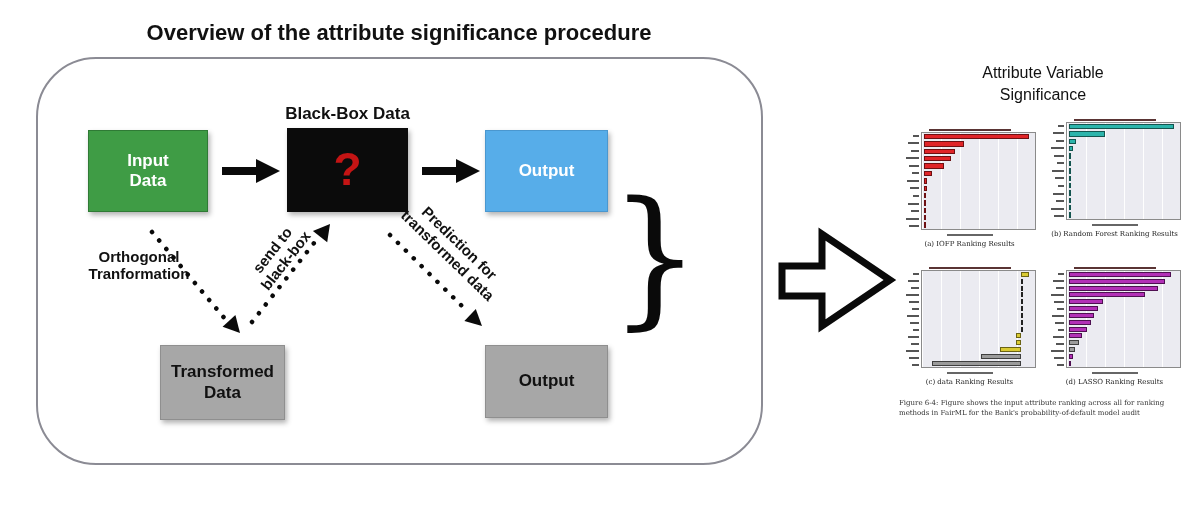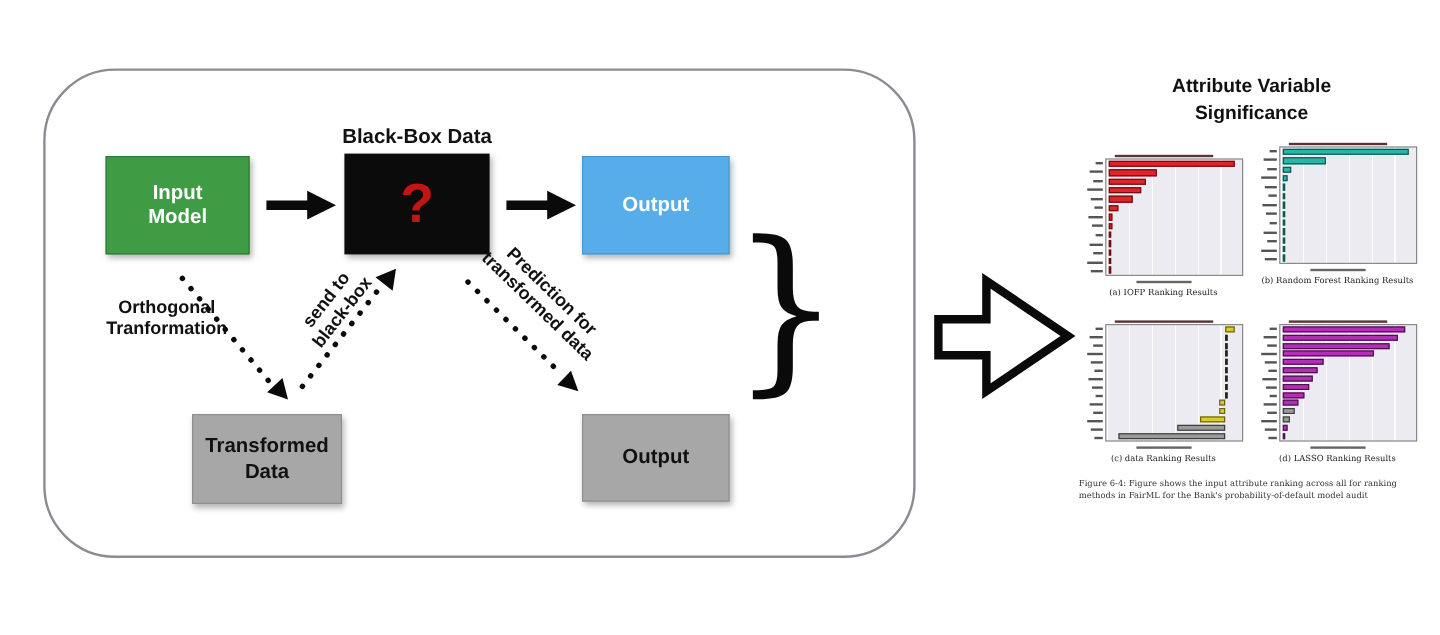"Overview of the attribute significance" div.abs { html: none -> <div>Overview of the attribute significance procedure</div> }
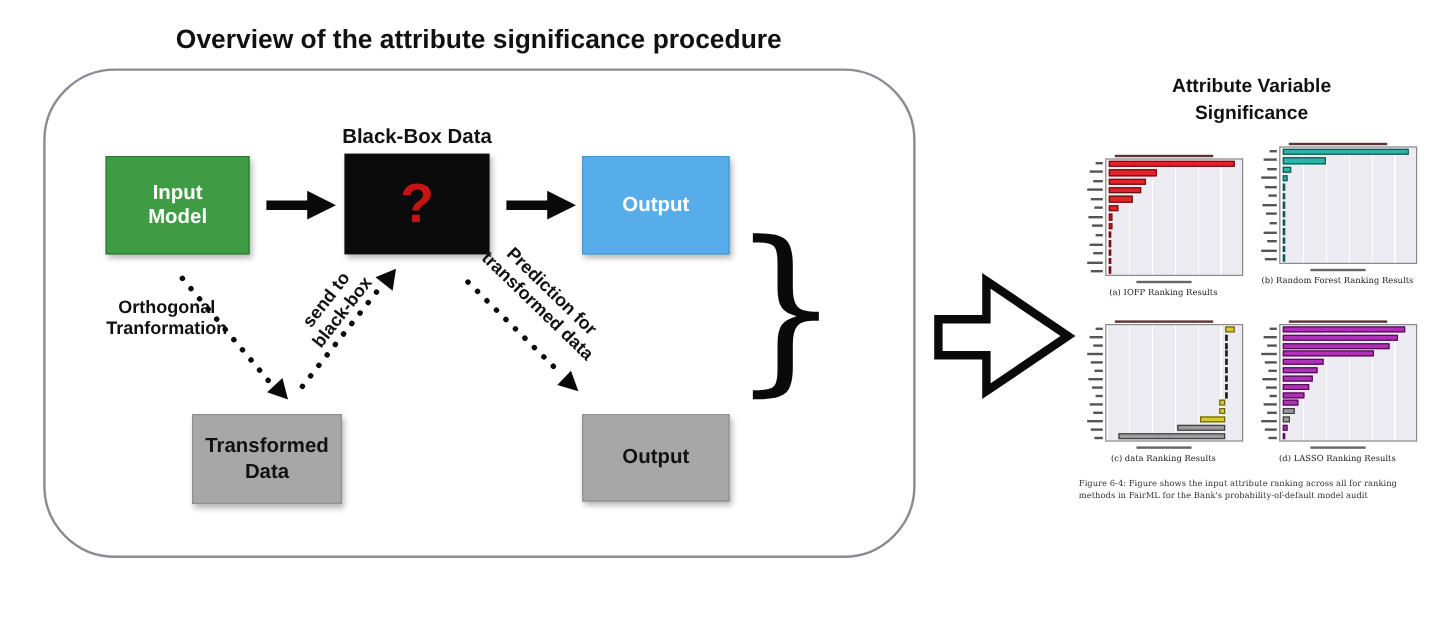"Attribute Variable" #fig-title { font-weight: bold -> normal }
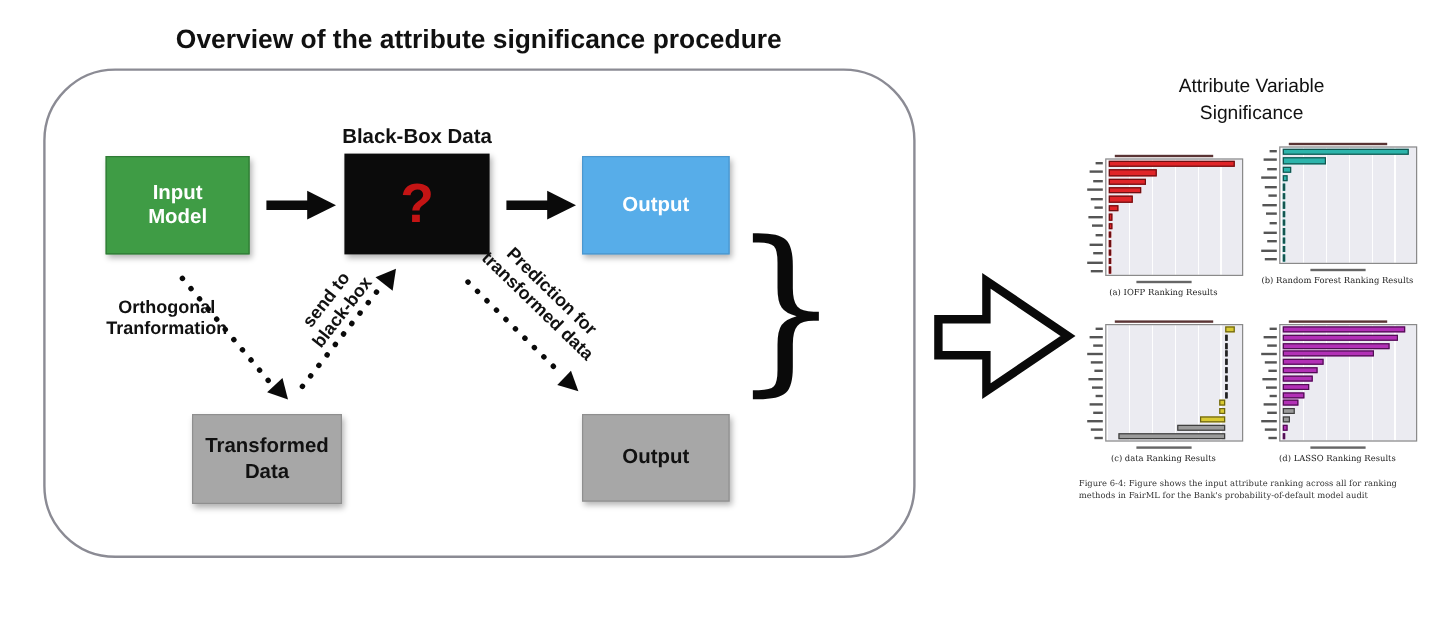"Input" span { text: Model -> Data }
